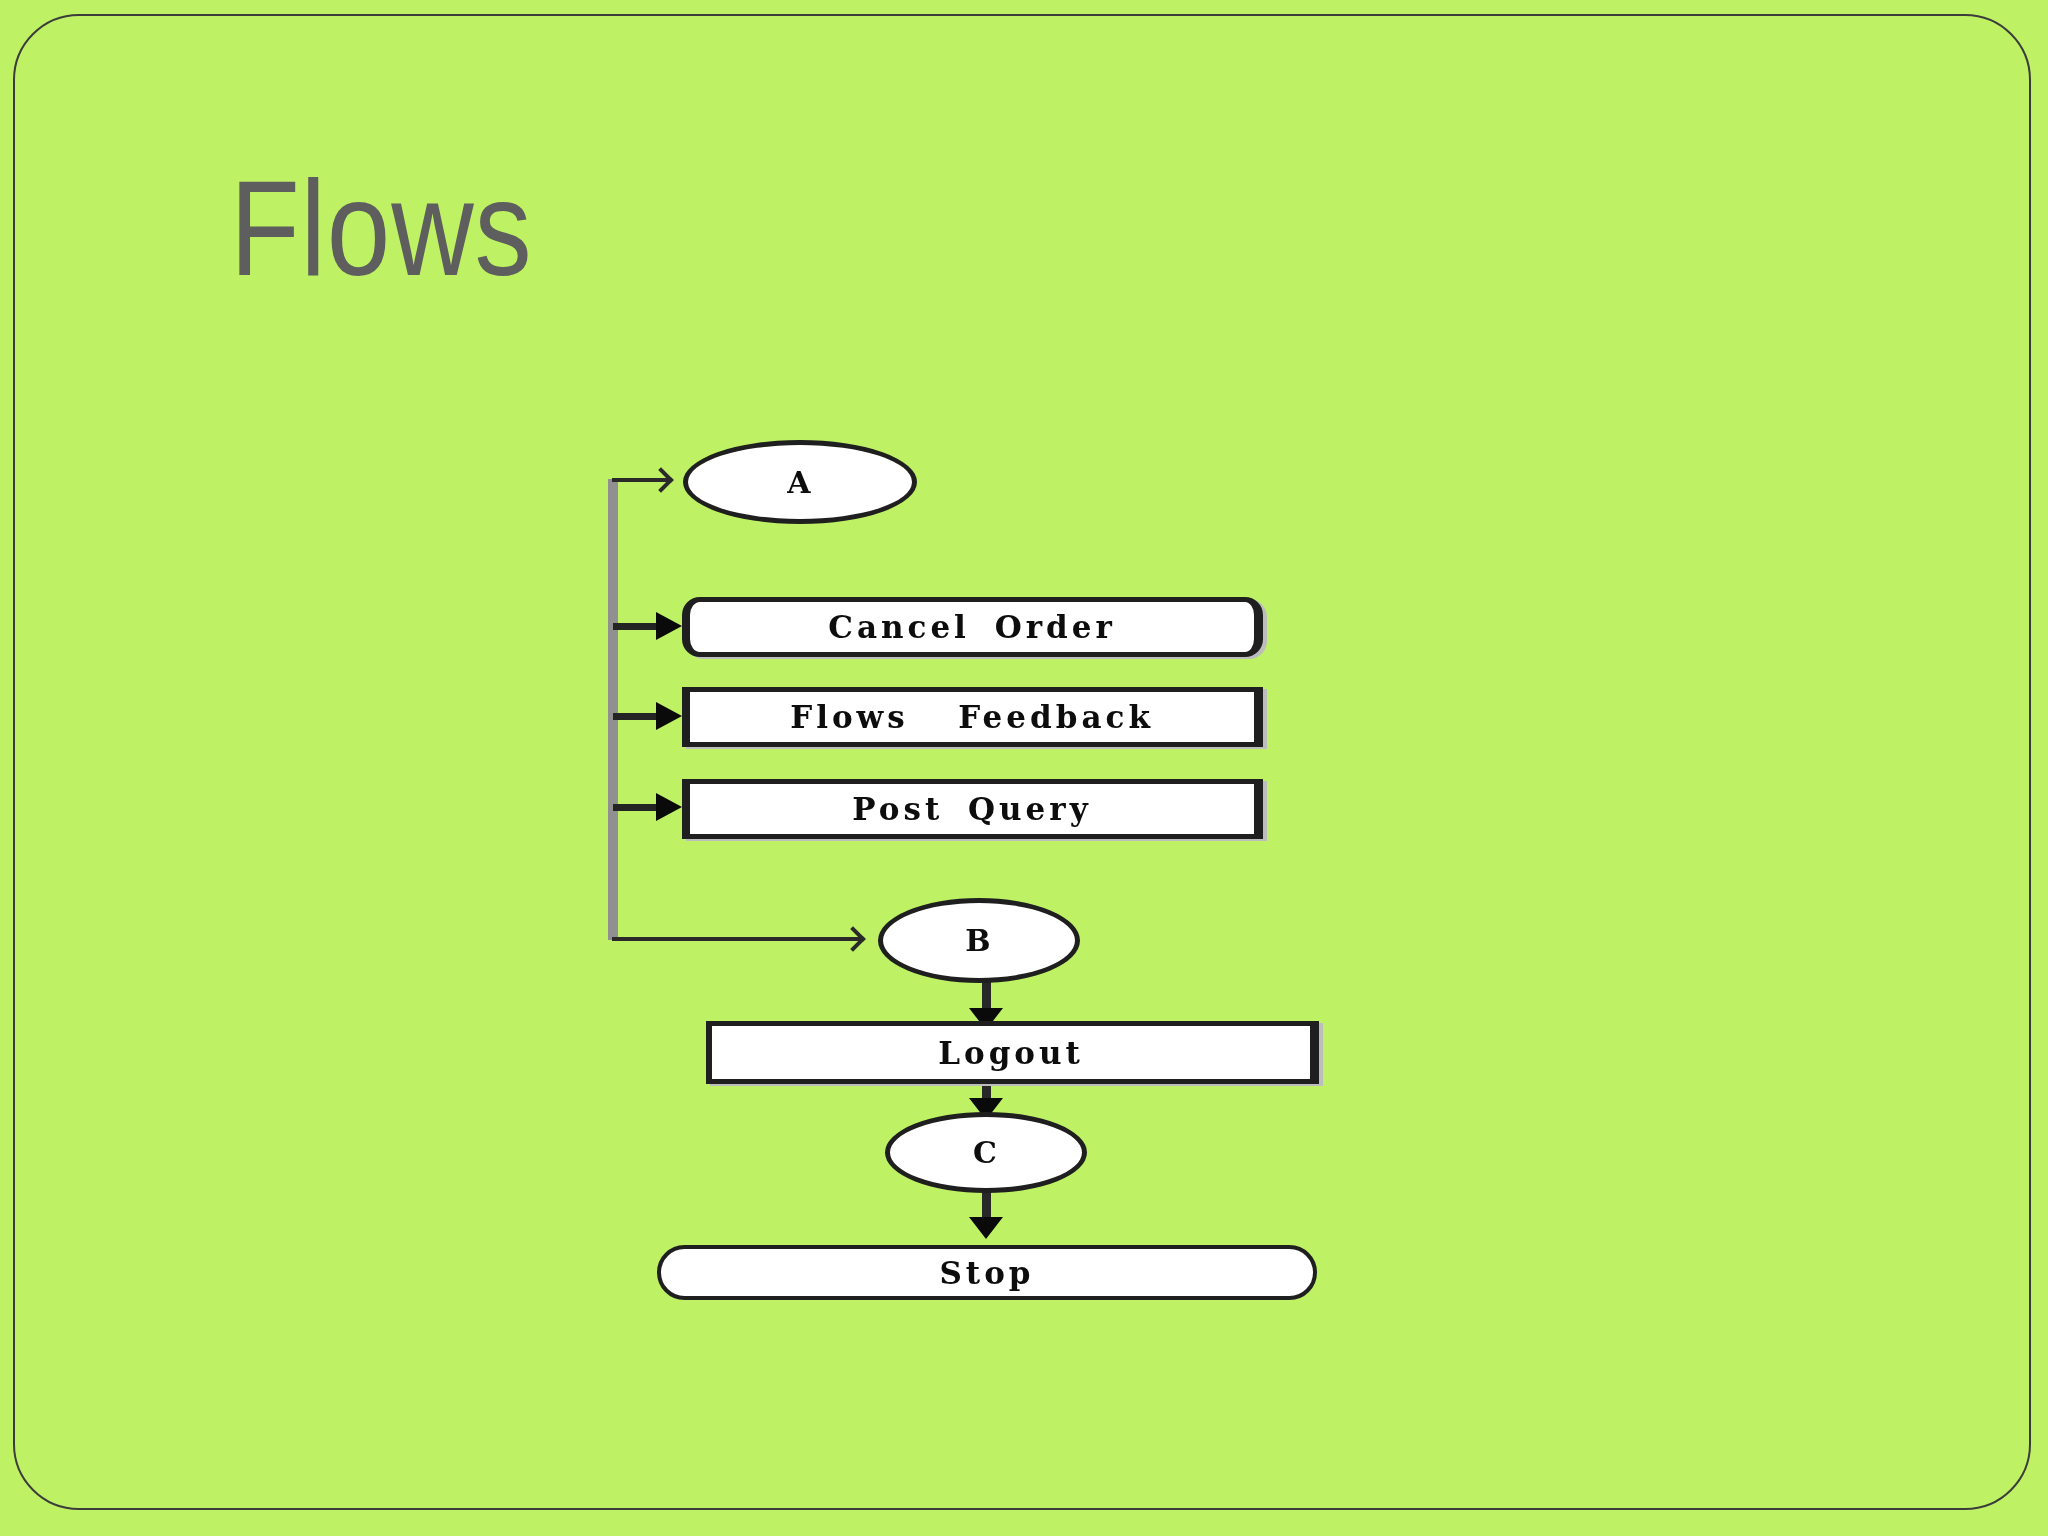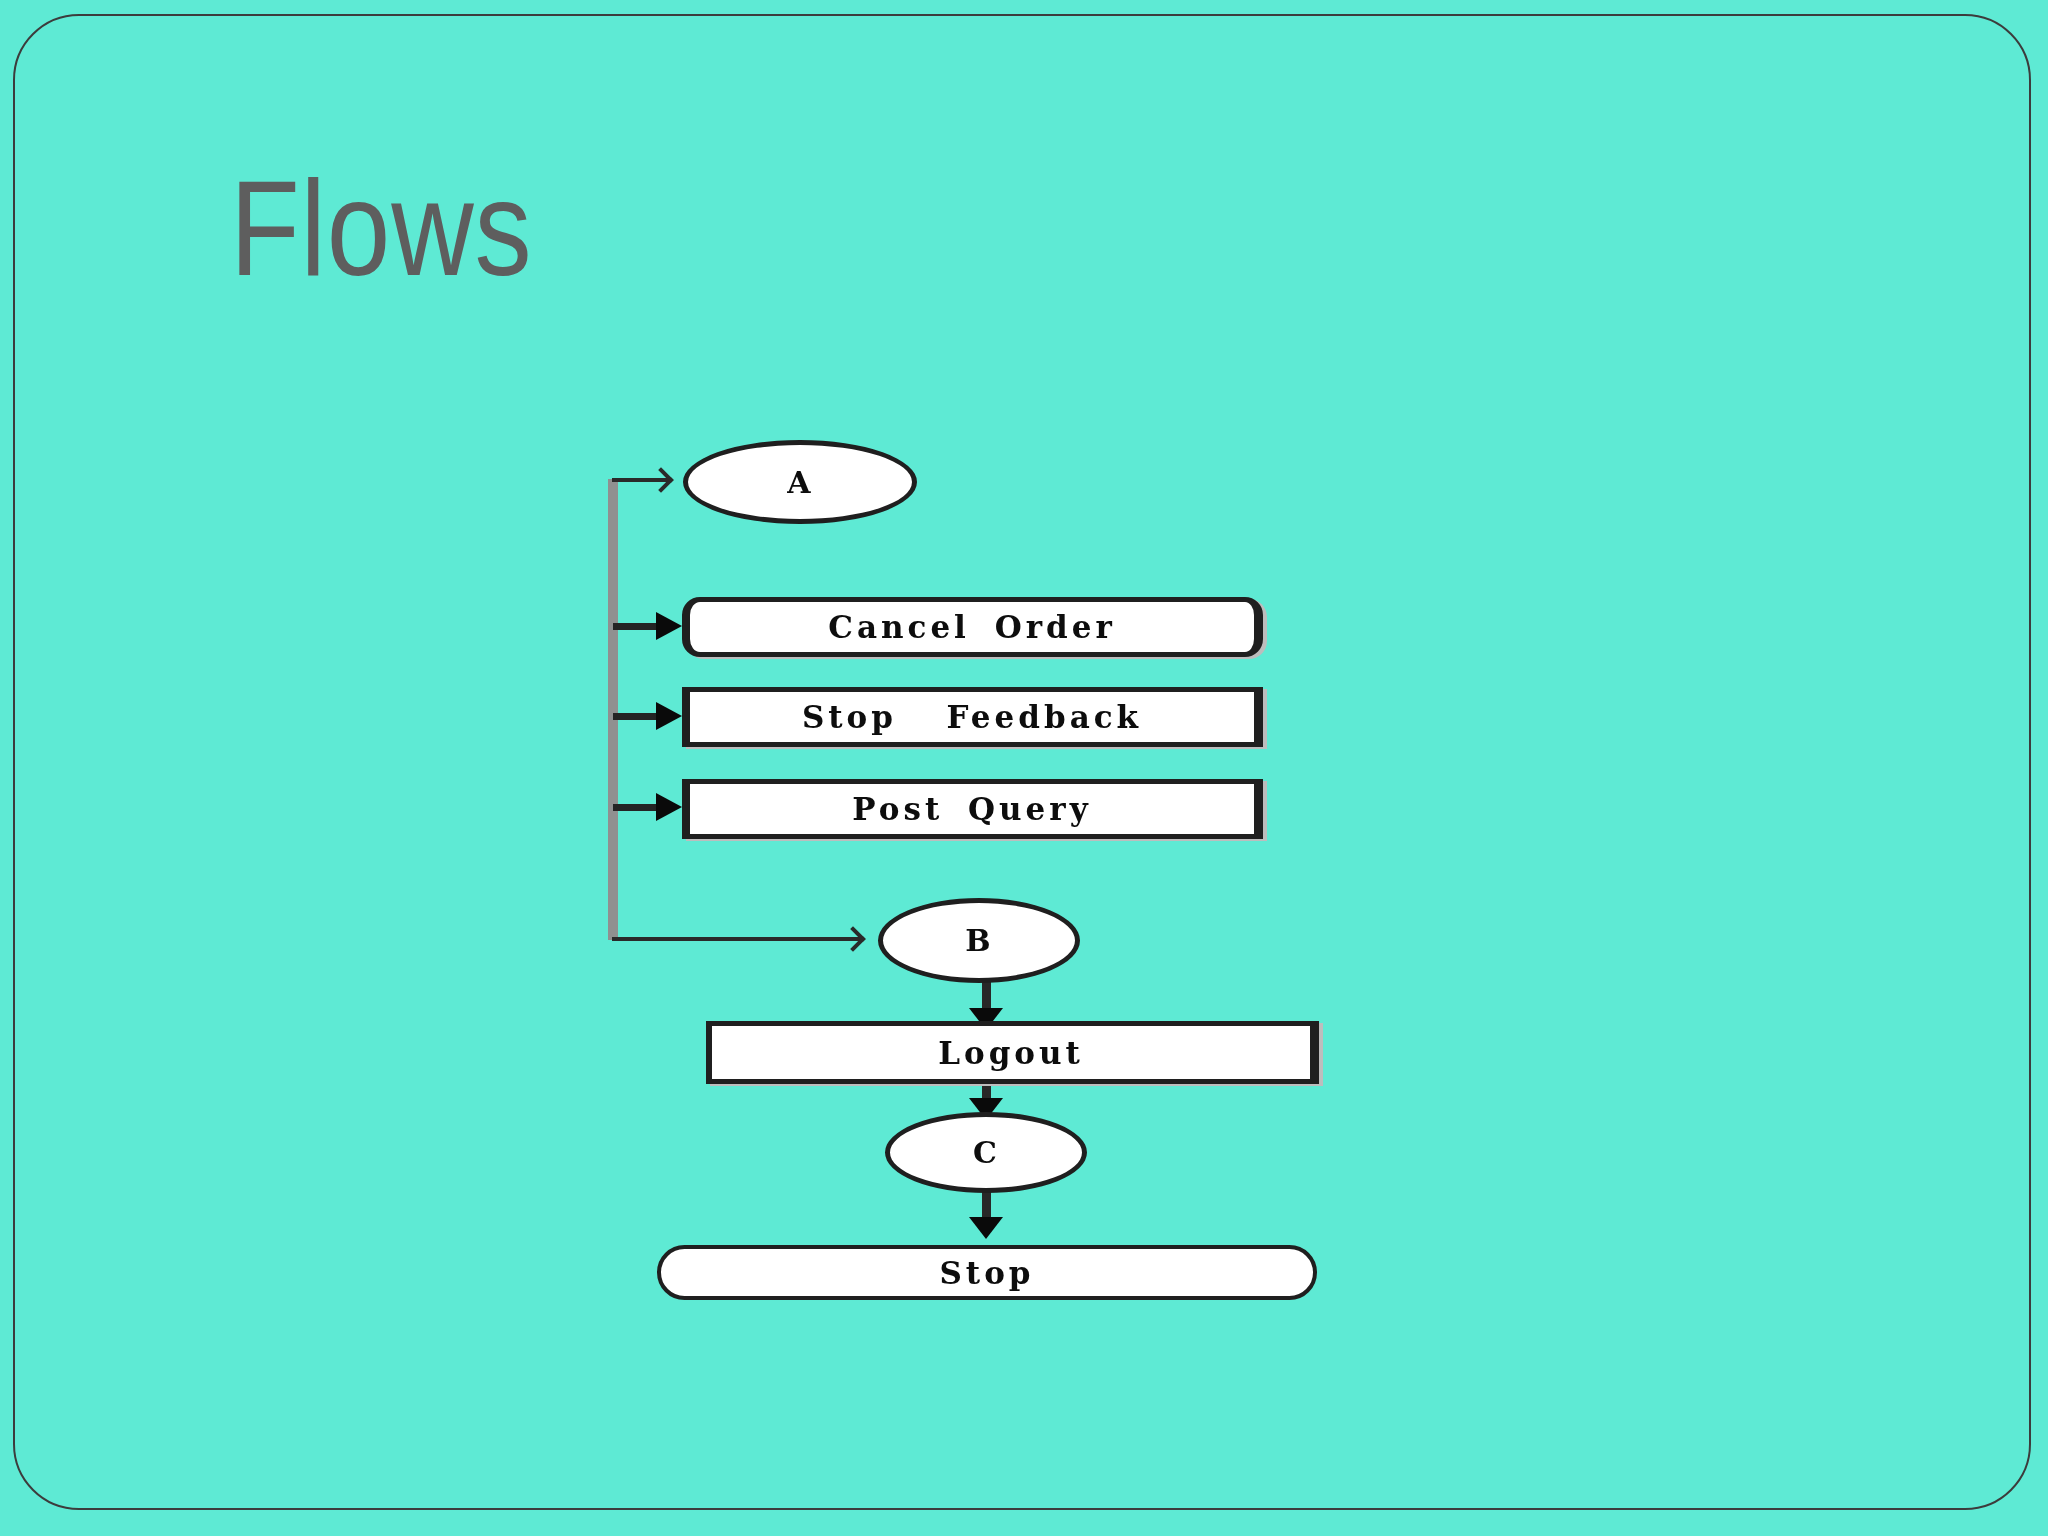"Flows" .screen { background: #5eead4 -> #bef264 }
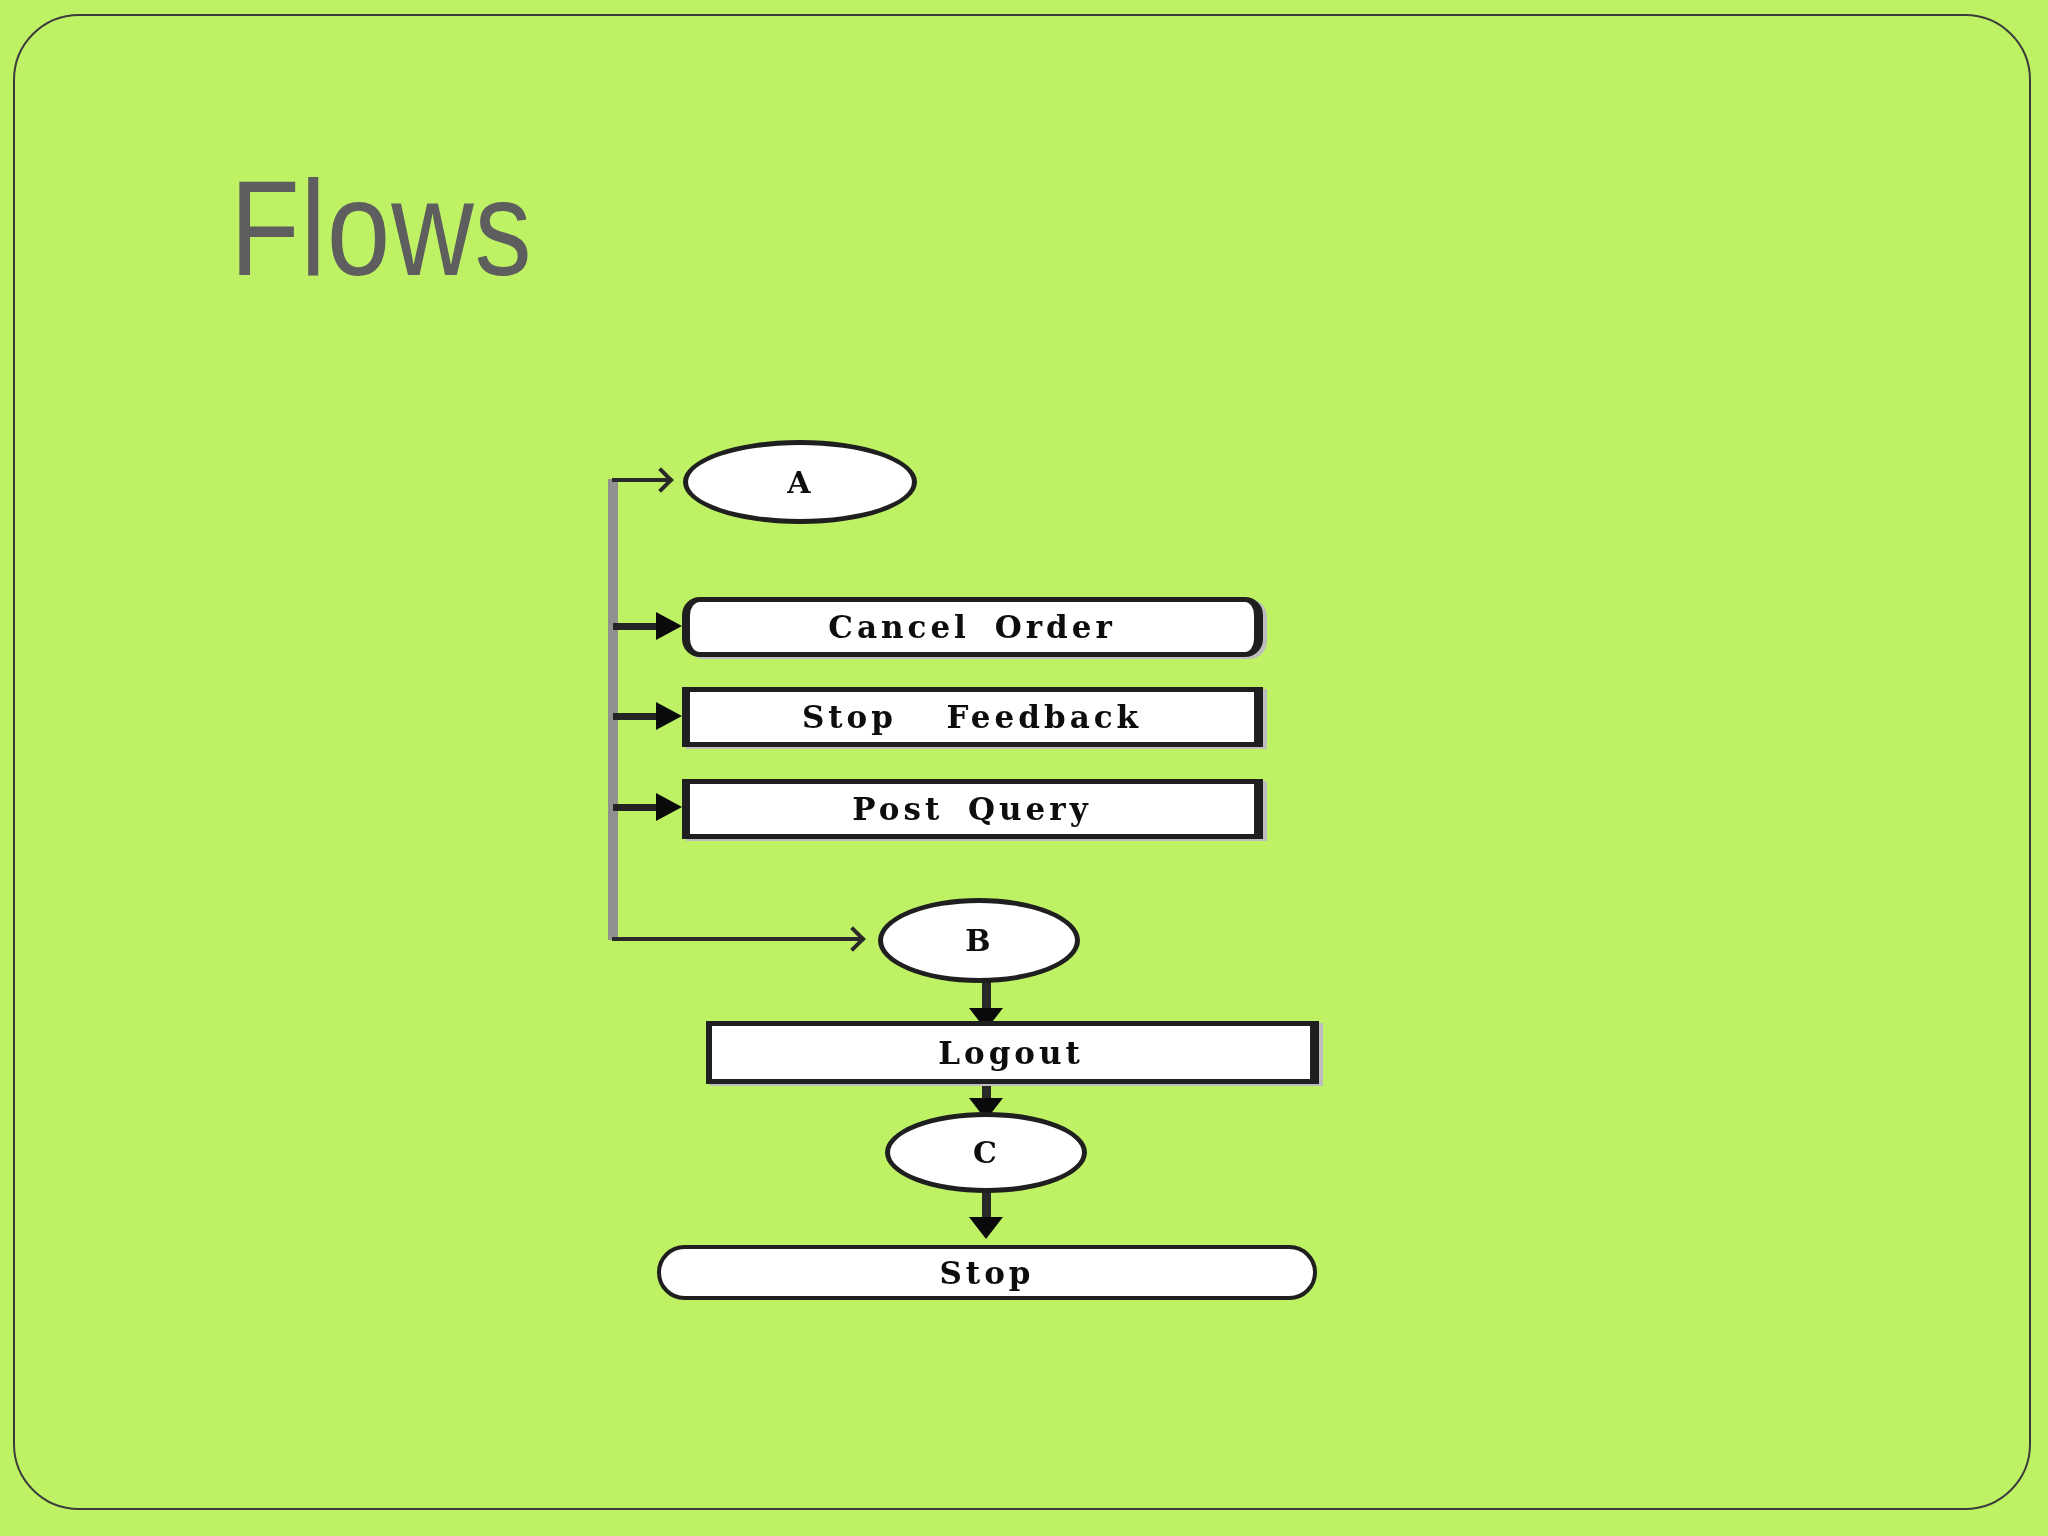"Stop Feedback" span.node-label { text: Stop -> Flows }
